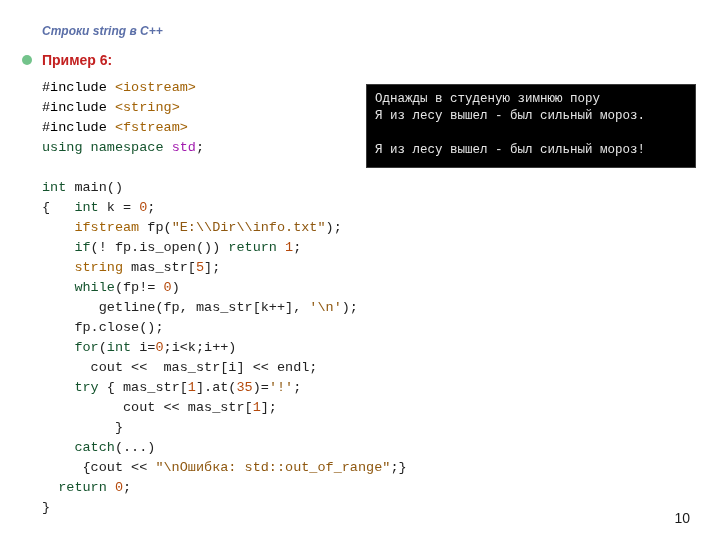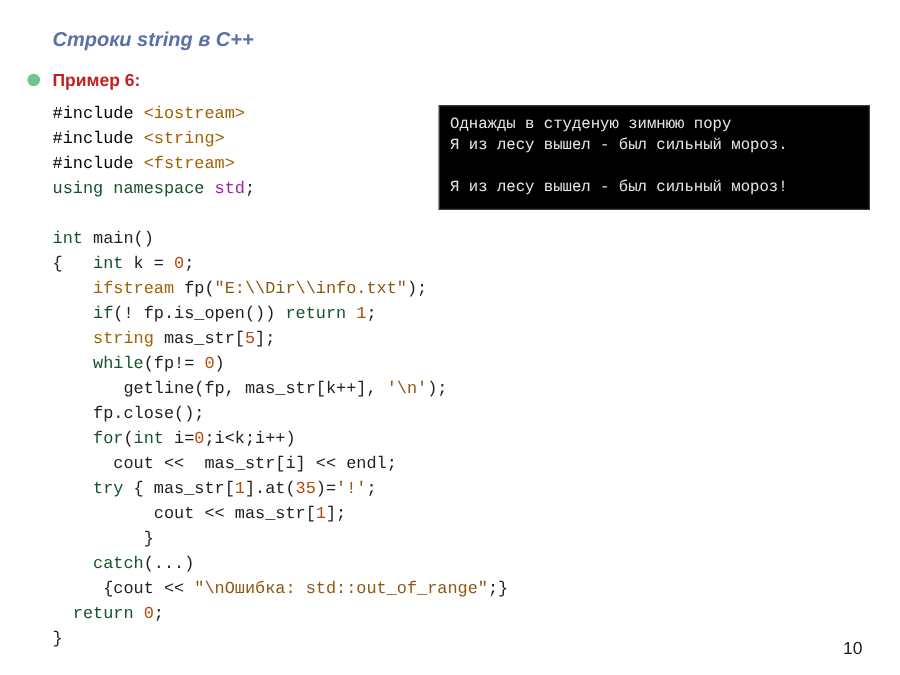"Строки string в С++" .title { font-size: 16px -> 12px }
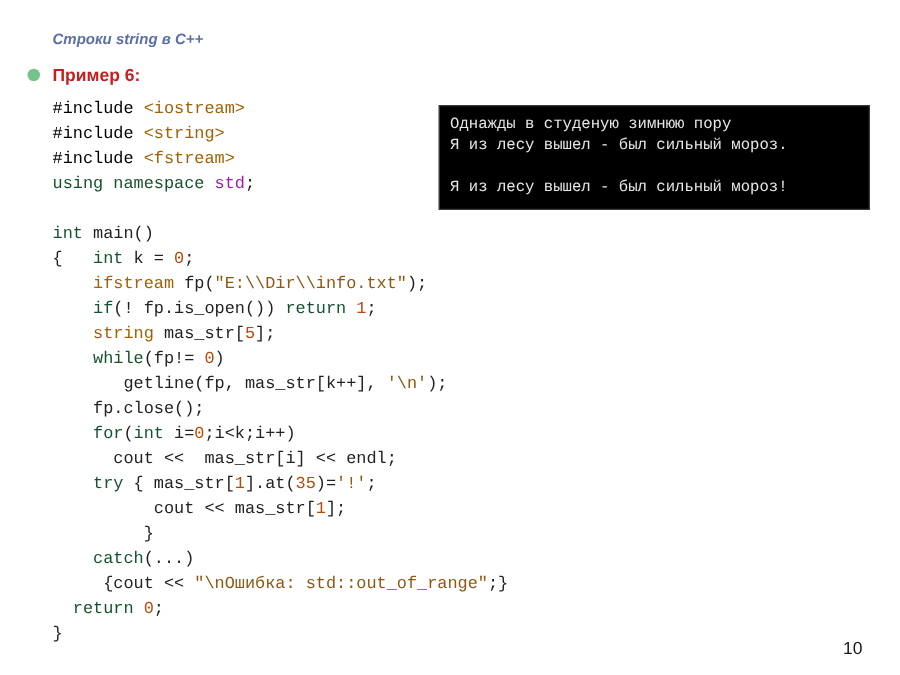"Однажды в студеную зимнюю пору" .output-box { padding: 6px 15px 8px 8px -> 6px 0 8px 8px }
